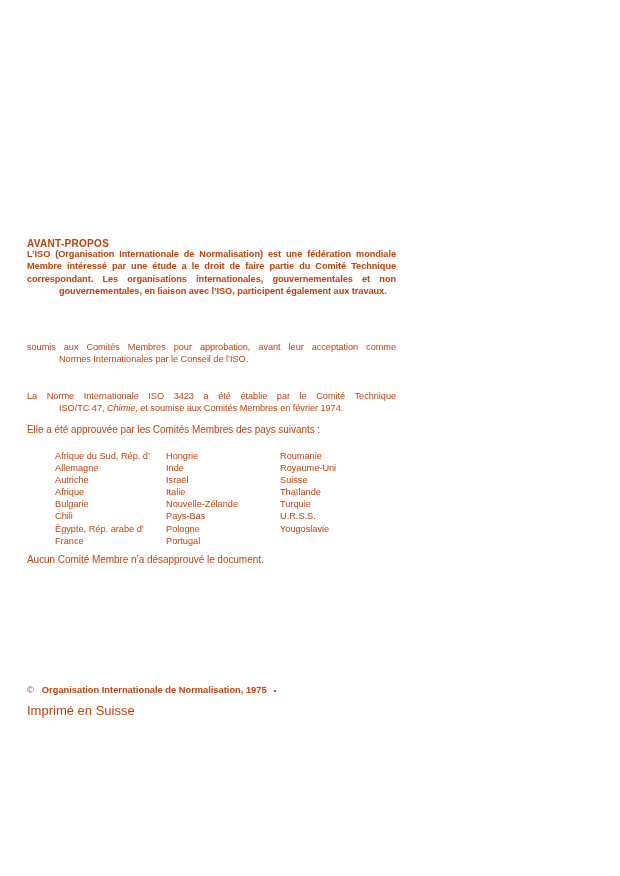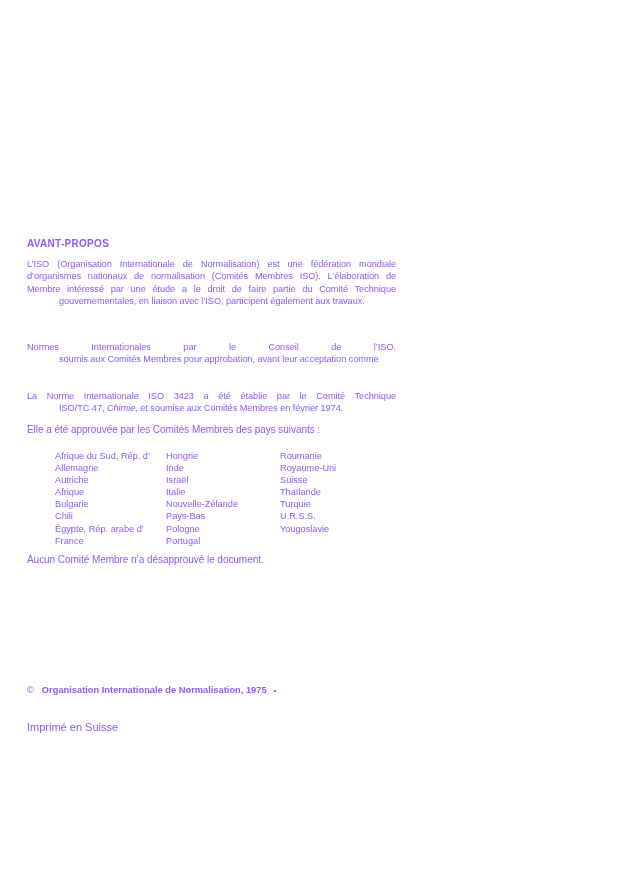"AVANT-PROPOS" .page { color: #8b5cf6 -> #c2410c }
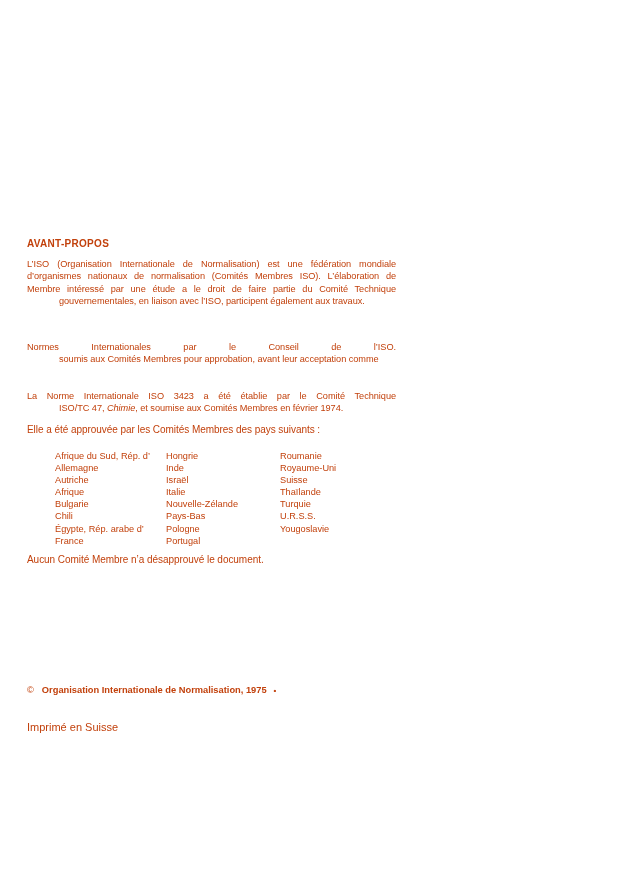"L’ISO (Organisation Internationale de" div.para { font-weight: none -> bold; top: 258px -> 248px }
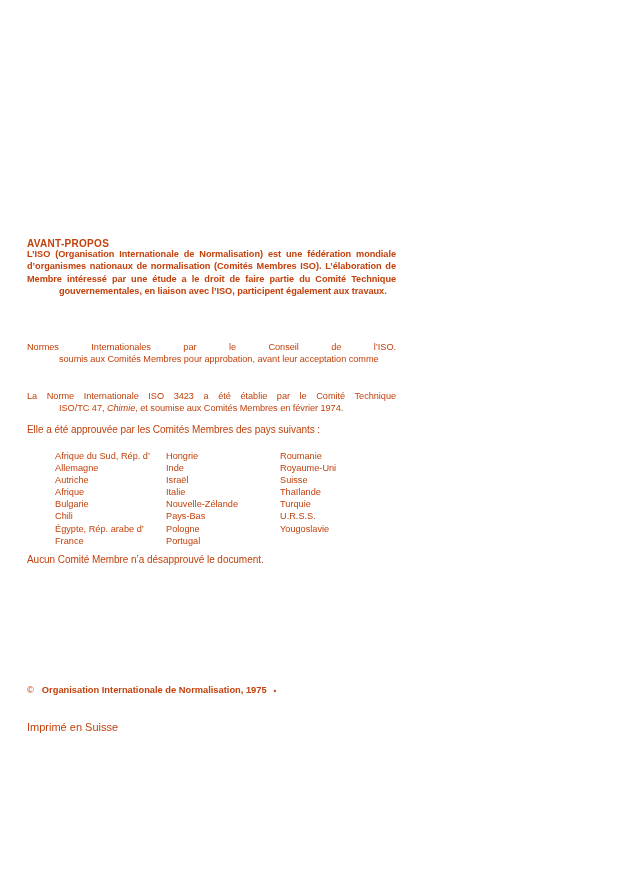"d’organismes nationaux de normalisation" div.jline { html: <div>d’organismes nationaux de normalisation (Comités Membres ISO). L’élaboration de</div> -> none }
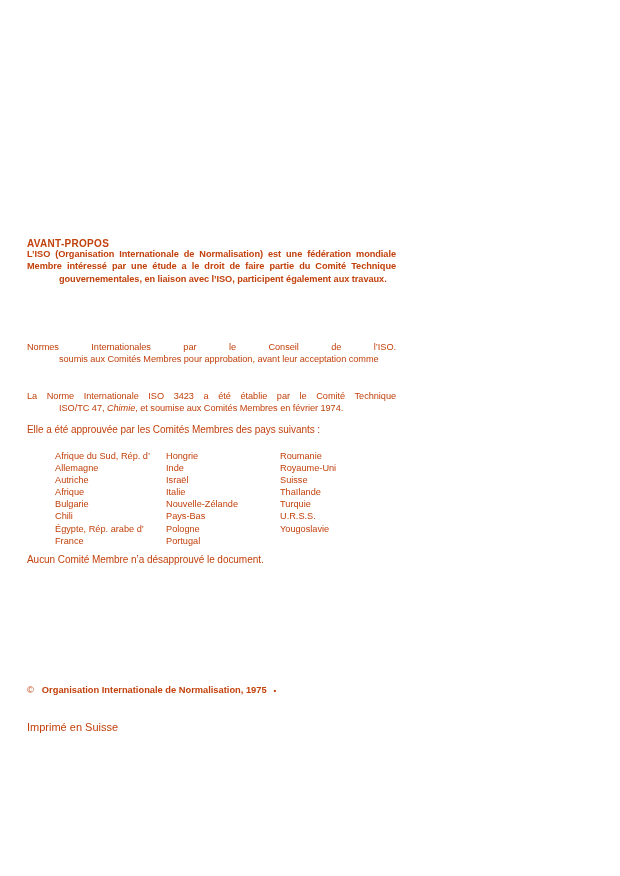"correspondant. Les organisations" div.jline { html: none -> <div>correspondant. Les organisations internationales, gouvernementales et non</div> }
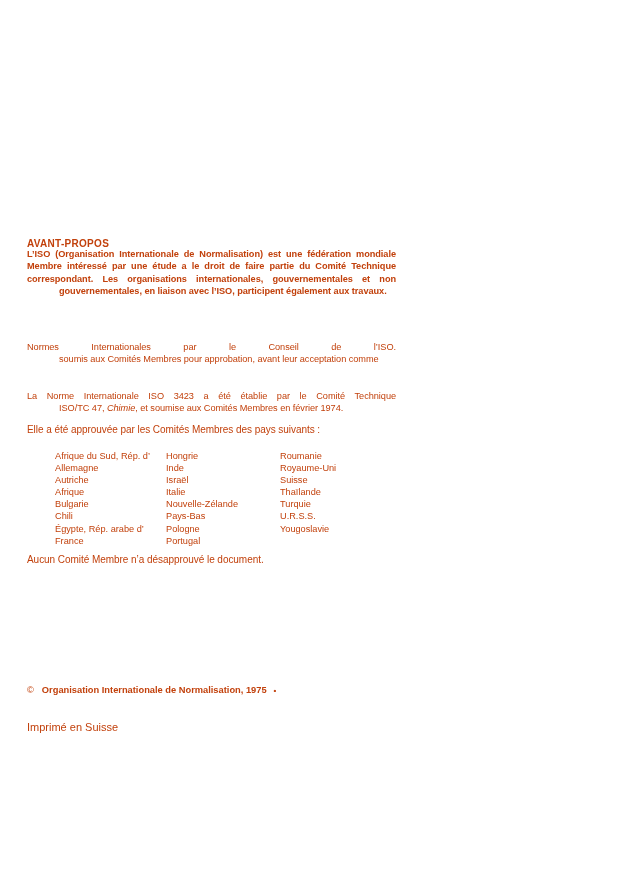"Normes Internationales par le Conseil" div.jline { order: before "soumis aux Comités Membres pour" -> after "soumis aux Comités Membres pour" }
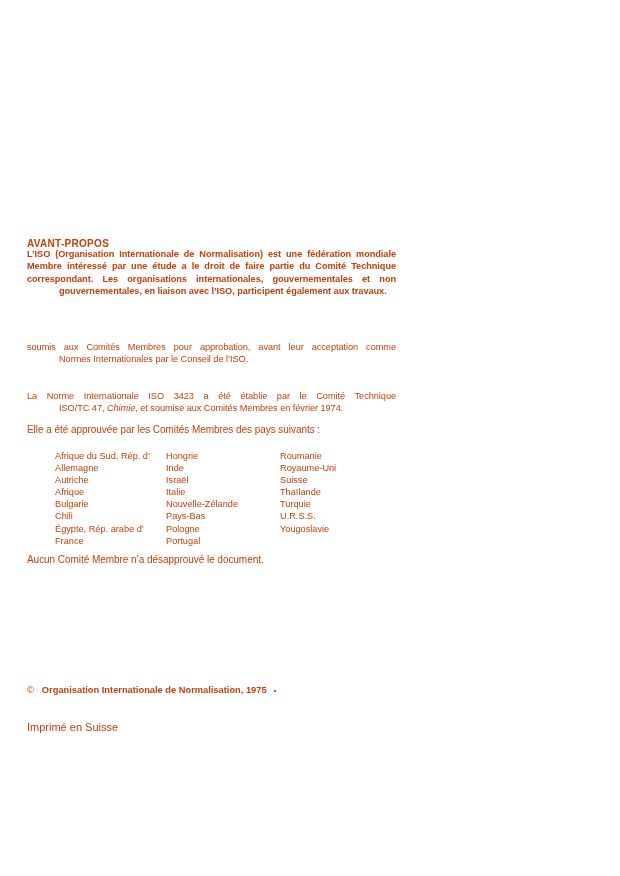"Imprimé en Suisse" .printed-note { font-size: 11px -> 13px; margin-top: 17px -> none }
